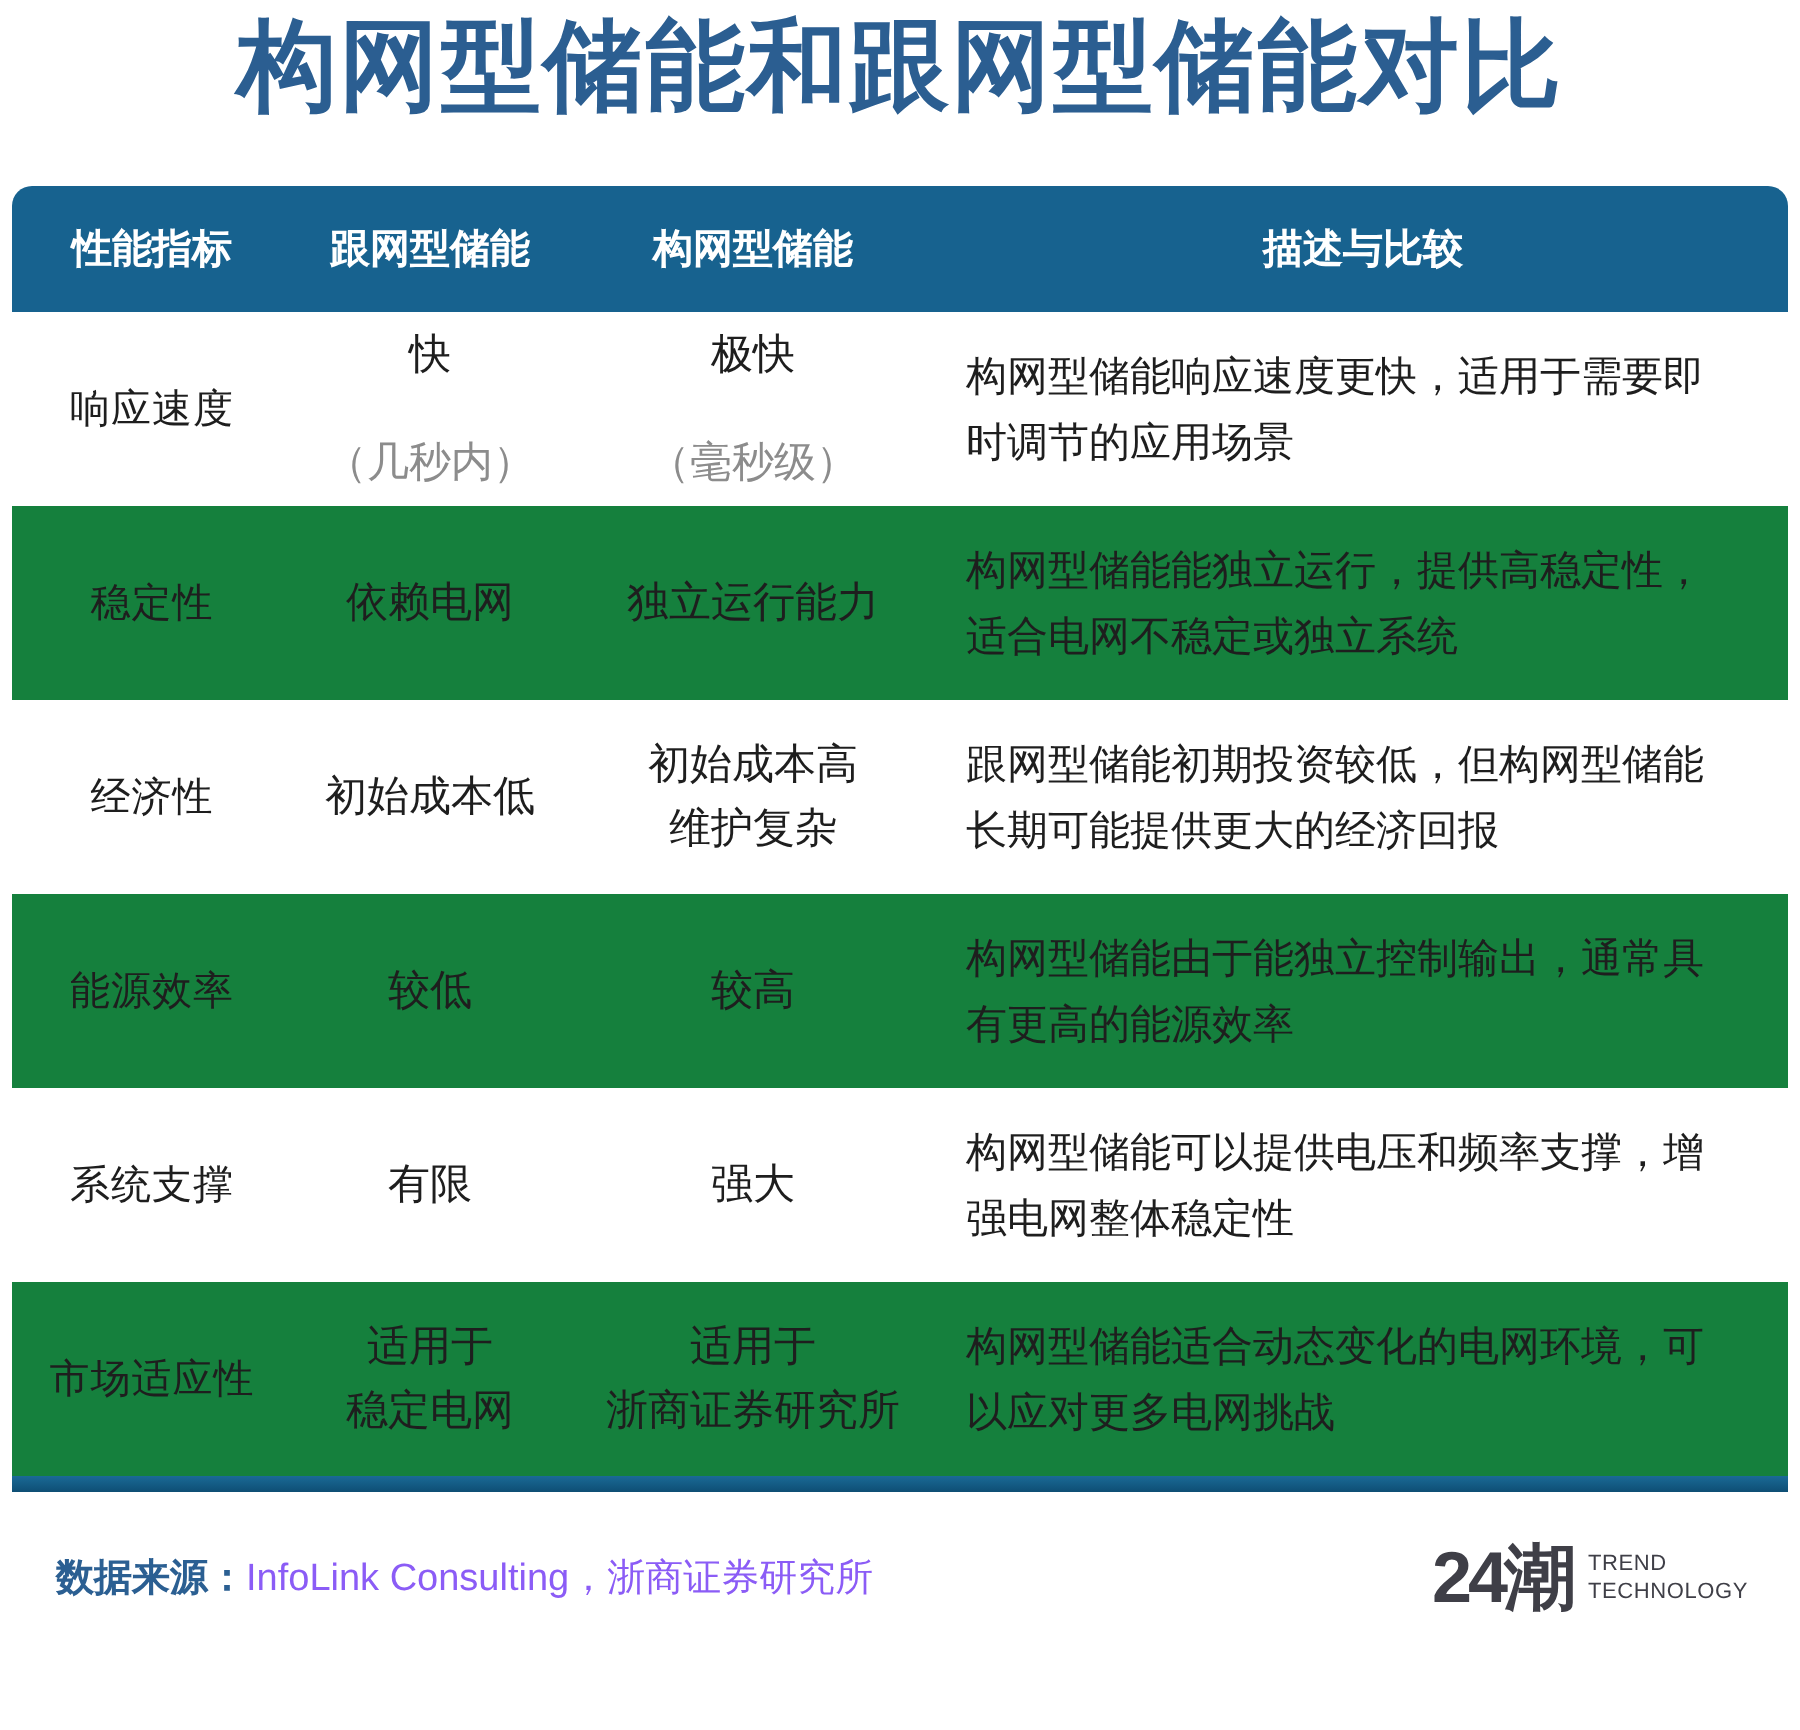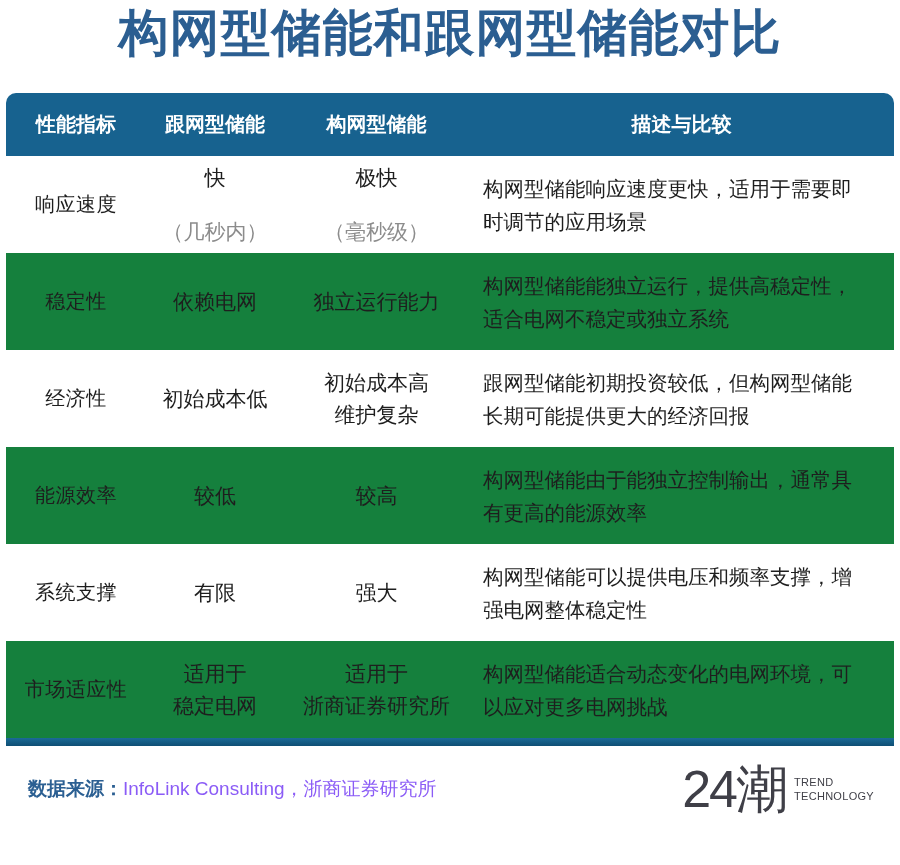"24潮" .logo-main { font-size: 52px -> 36px; font-weight: 400 -> 700 }
